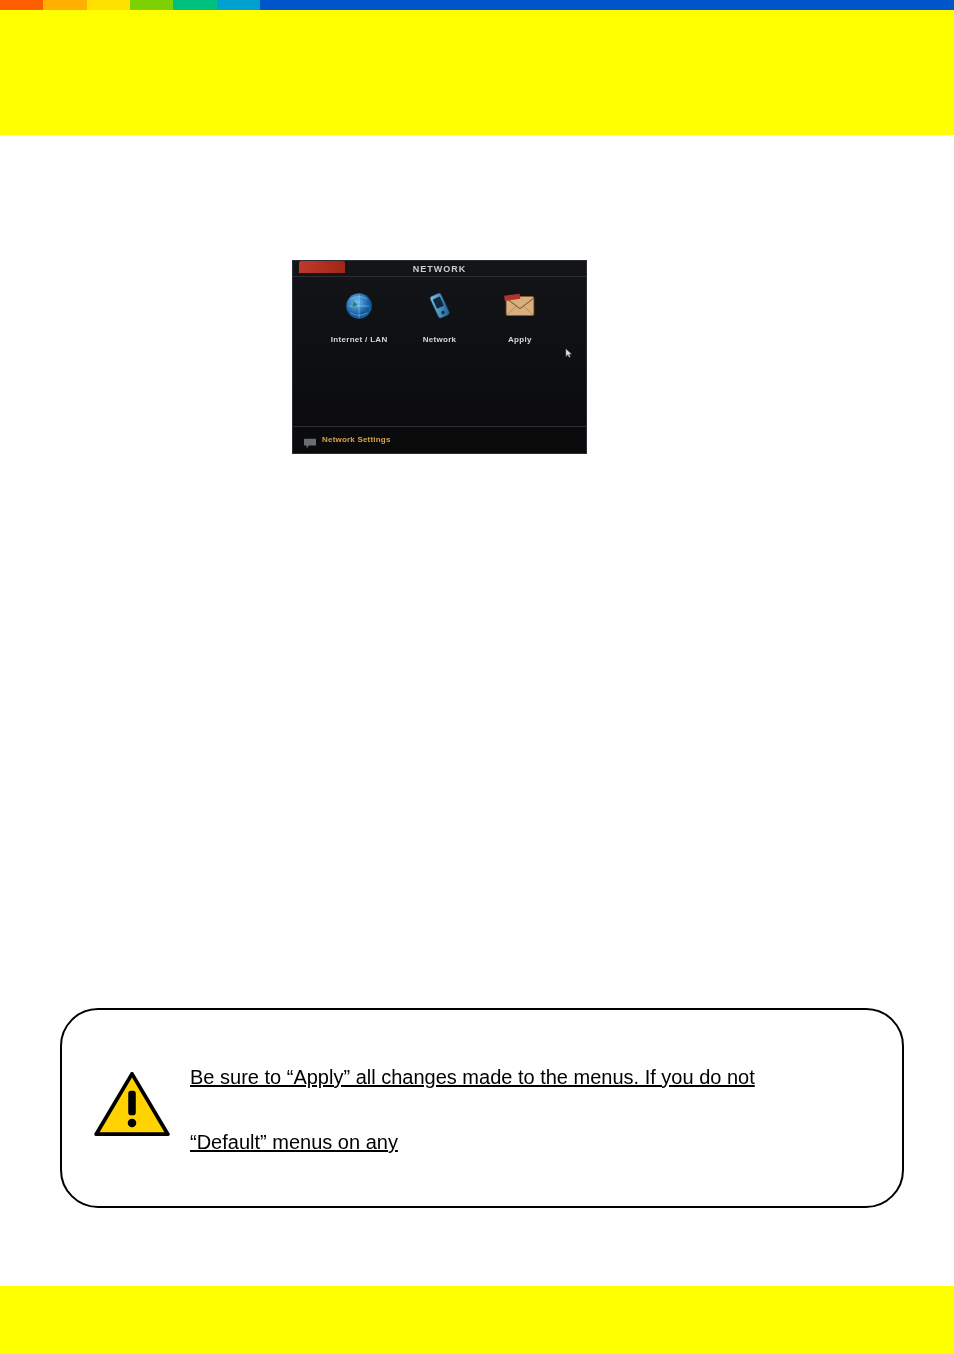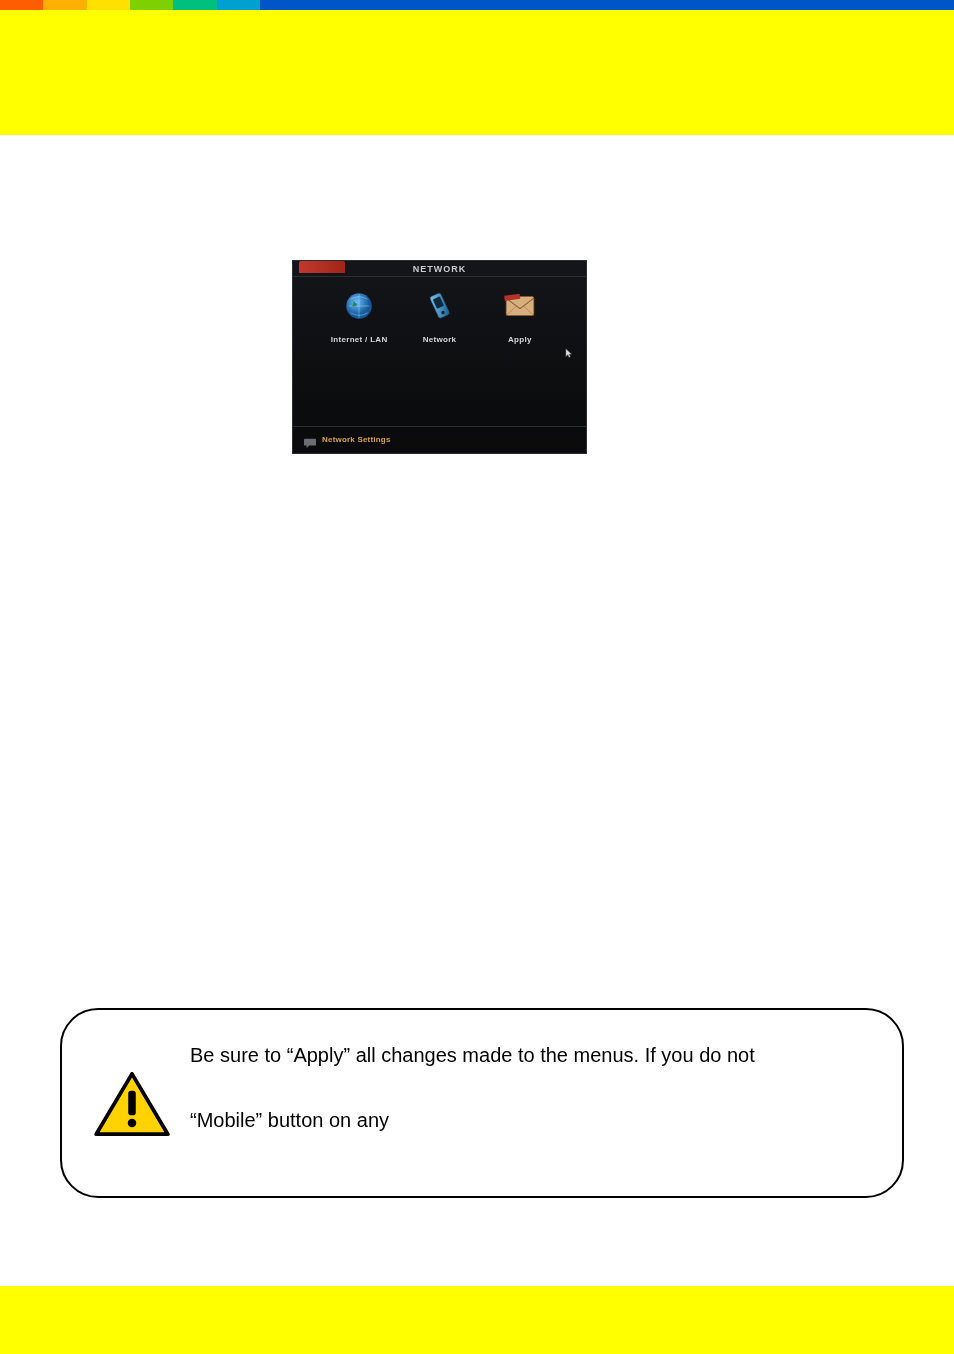"Be sure to “Apply” all" .callout { padding: 32px 28px 50px 128px -> 54px 28px 50px 128px; text-decoration: none -> underline }
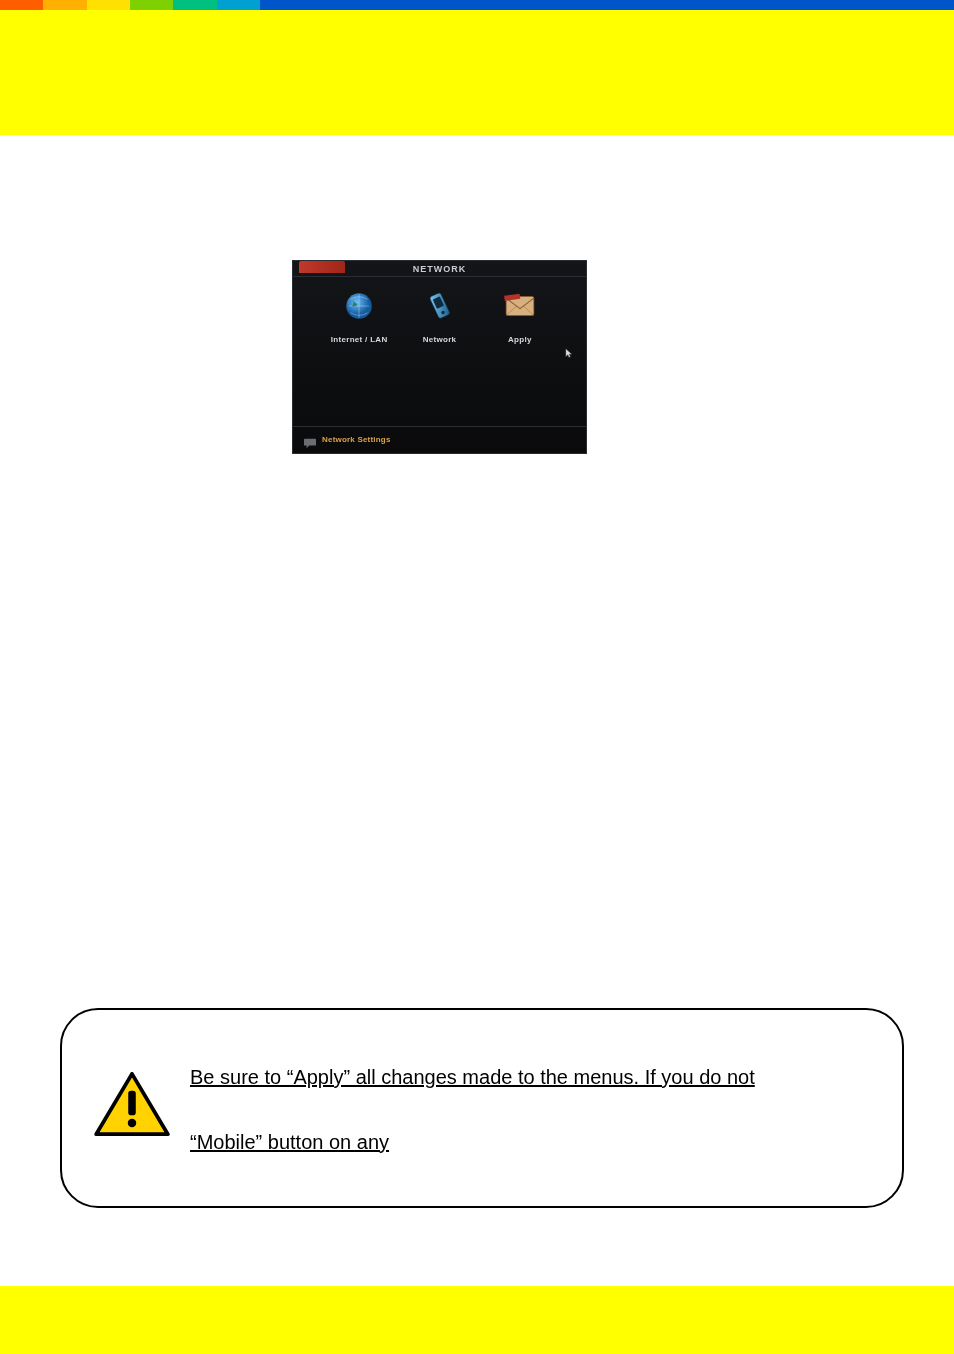"“Mobile” button on any" p { text: Mobile” button -> Default” menus }
